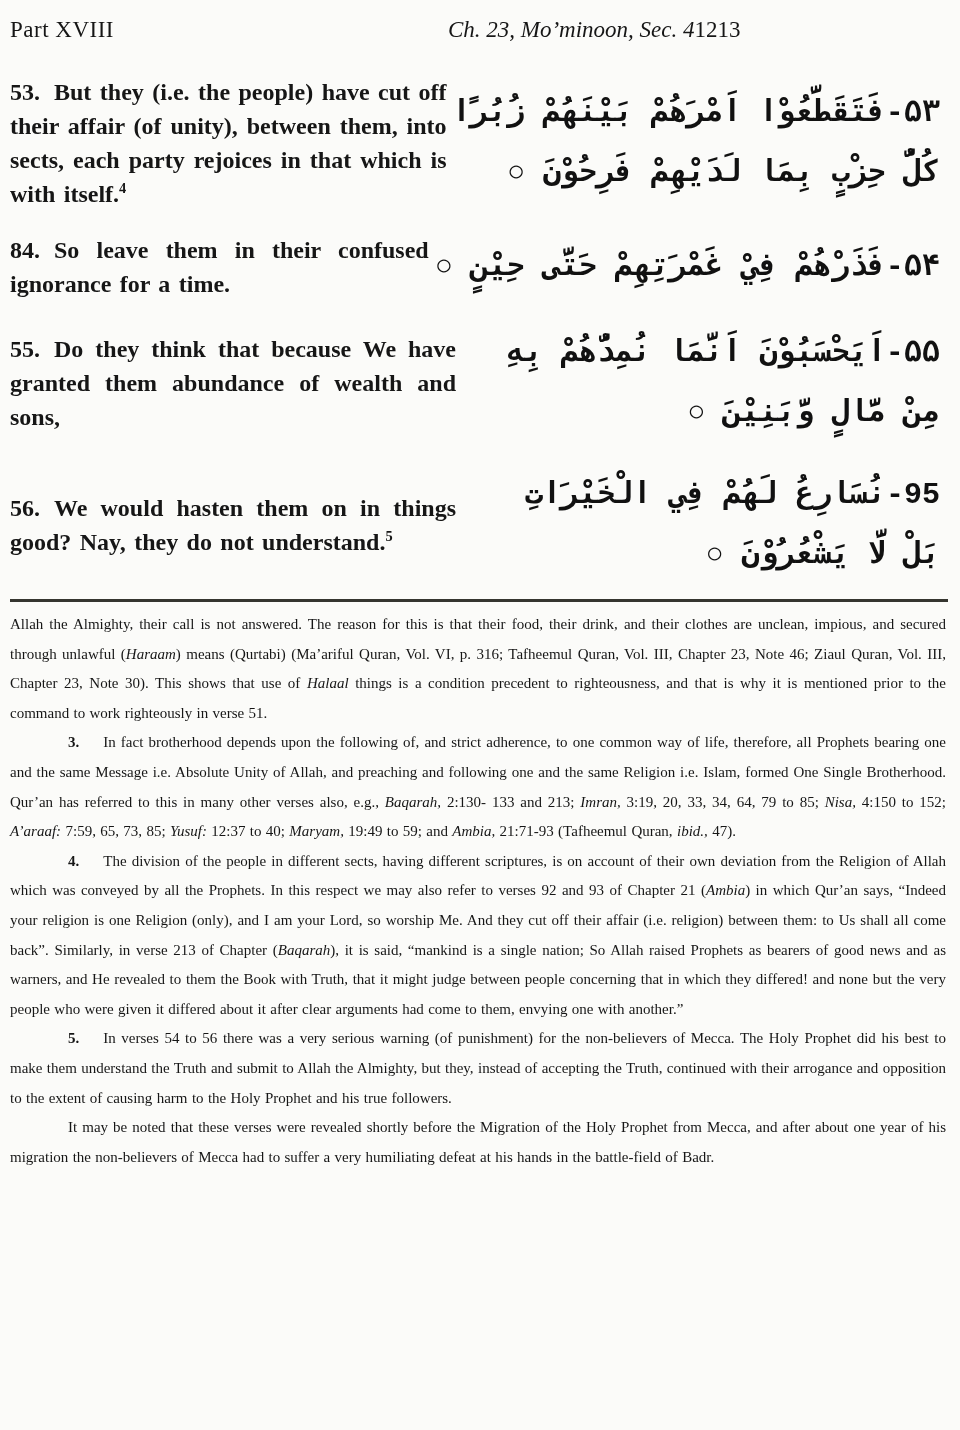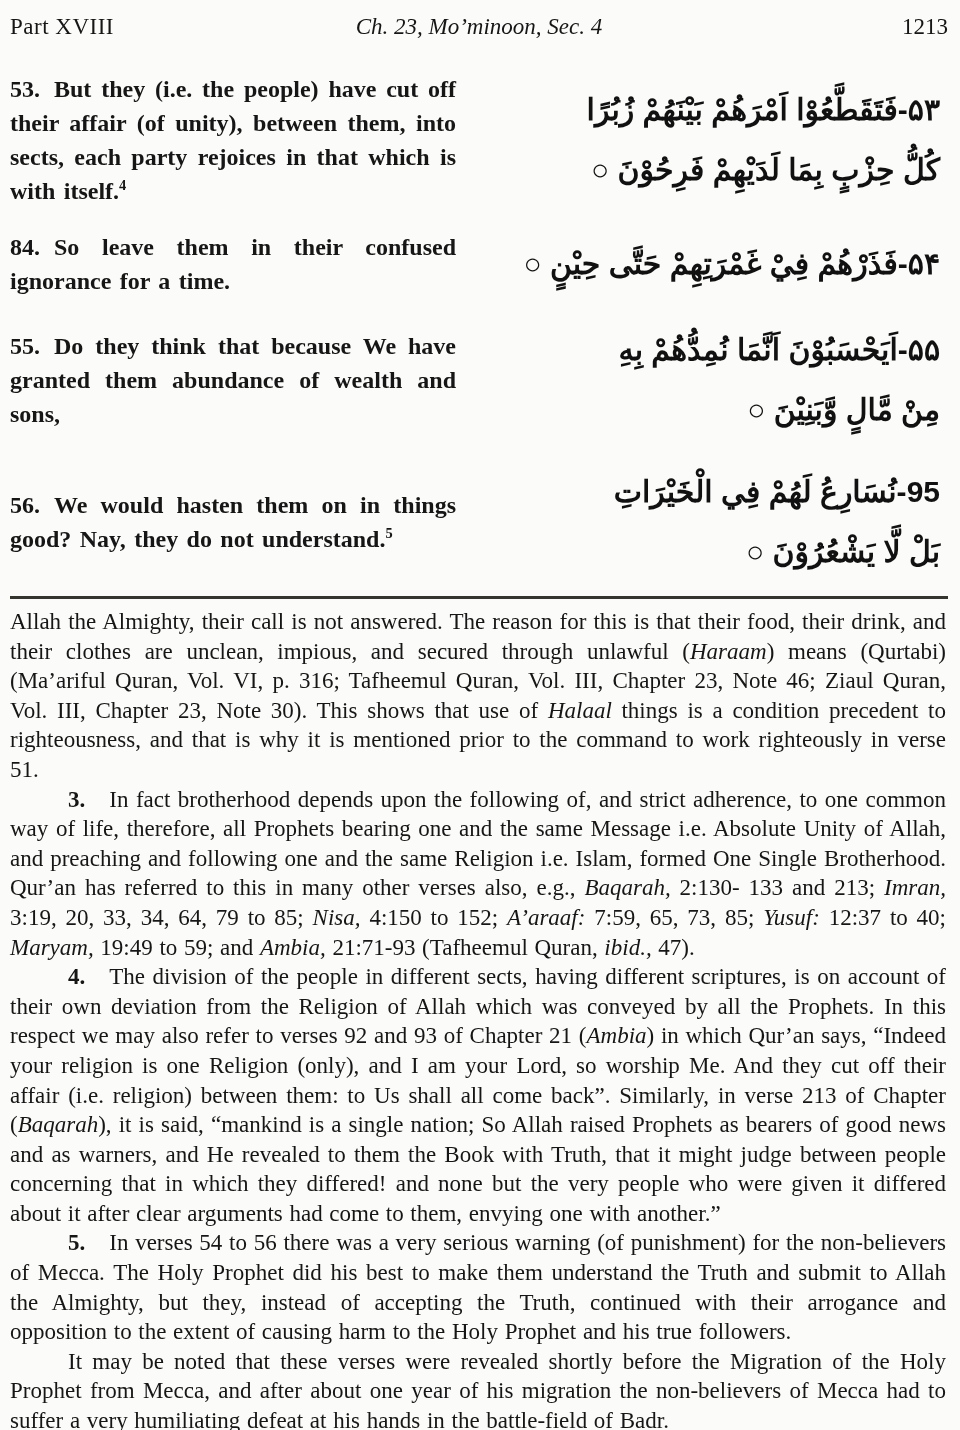"Part XVIII" .page { padding: 4px 12px 0 10px -> 15px 12px 0 10px }
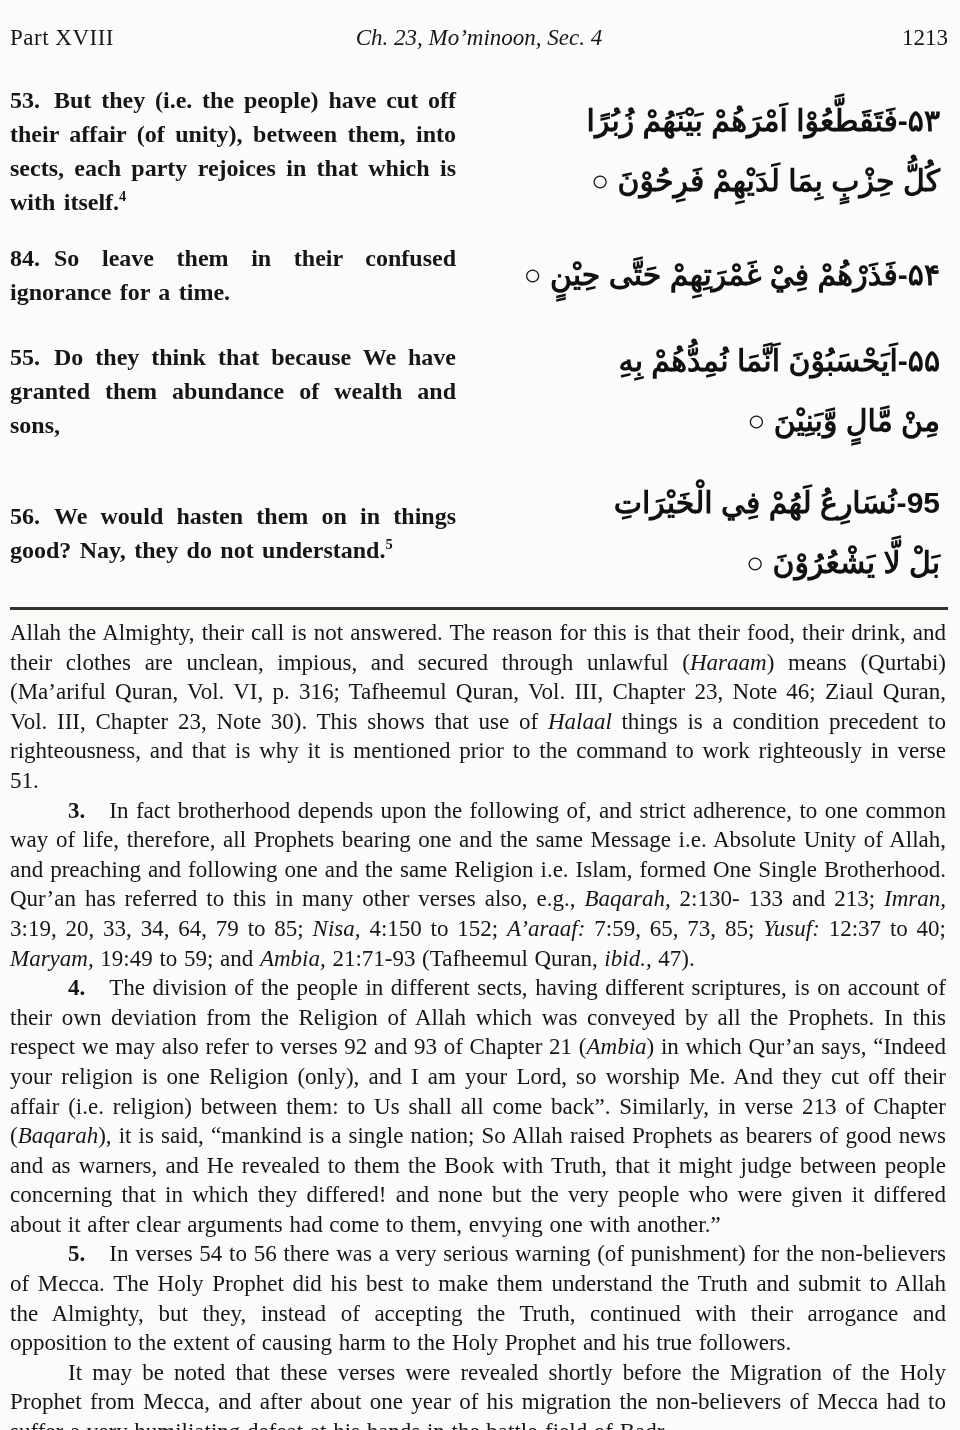"Ch. 23, Mo’minoon, Sec. 4" .rh-center { margin-top: 8px -> none; text-align: center -> right }
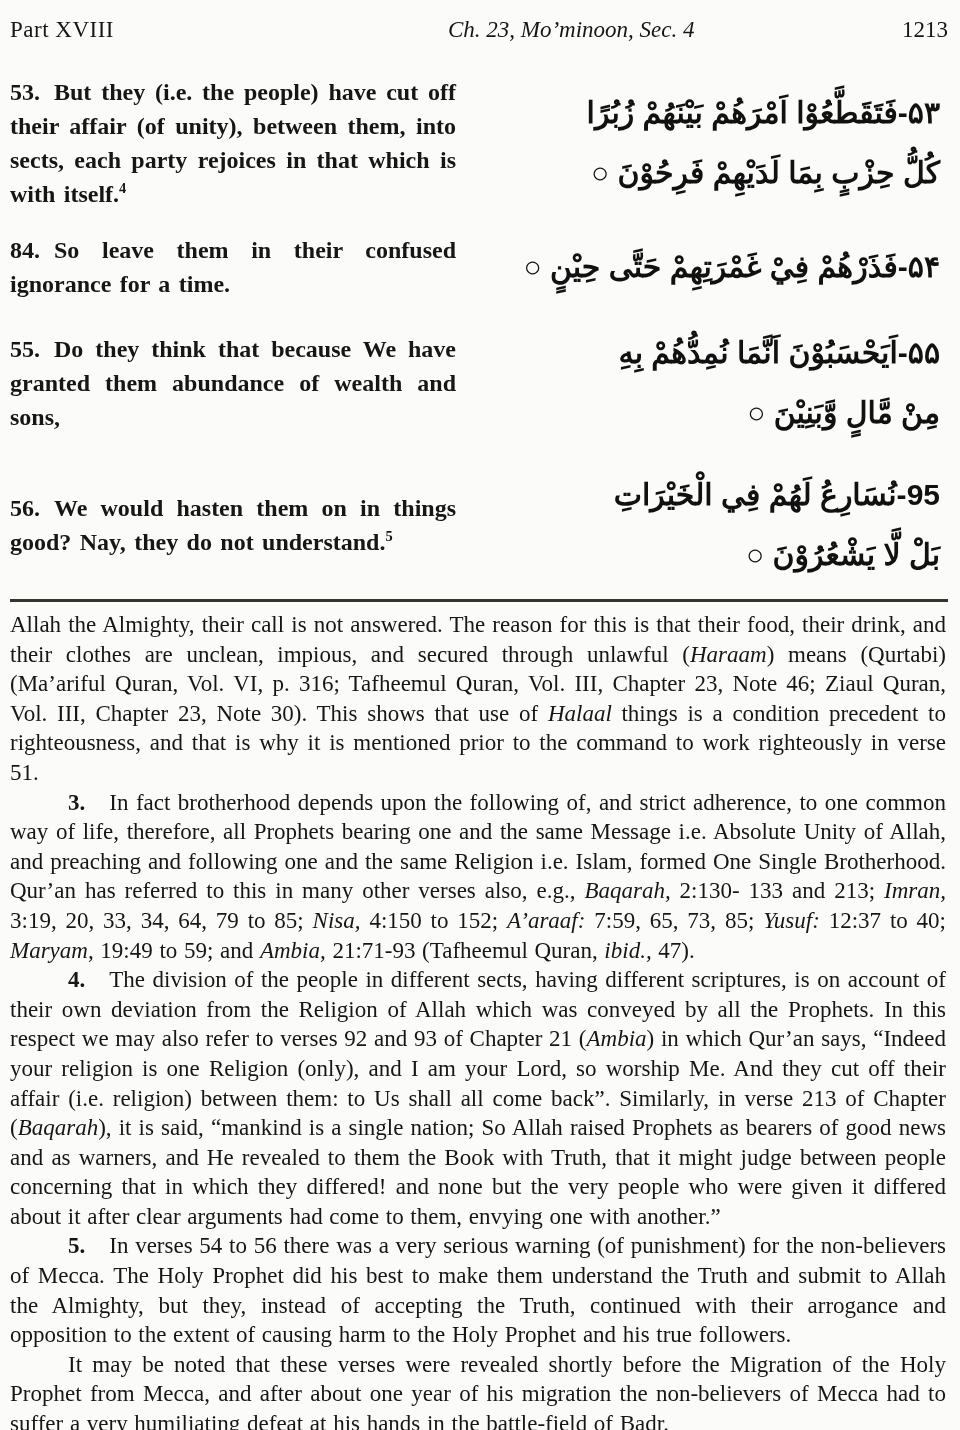"1213" .rh-right { text-align: right -> none }
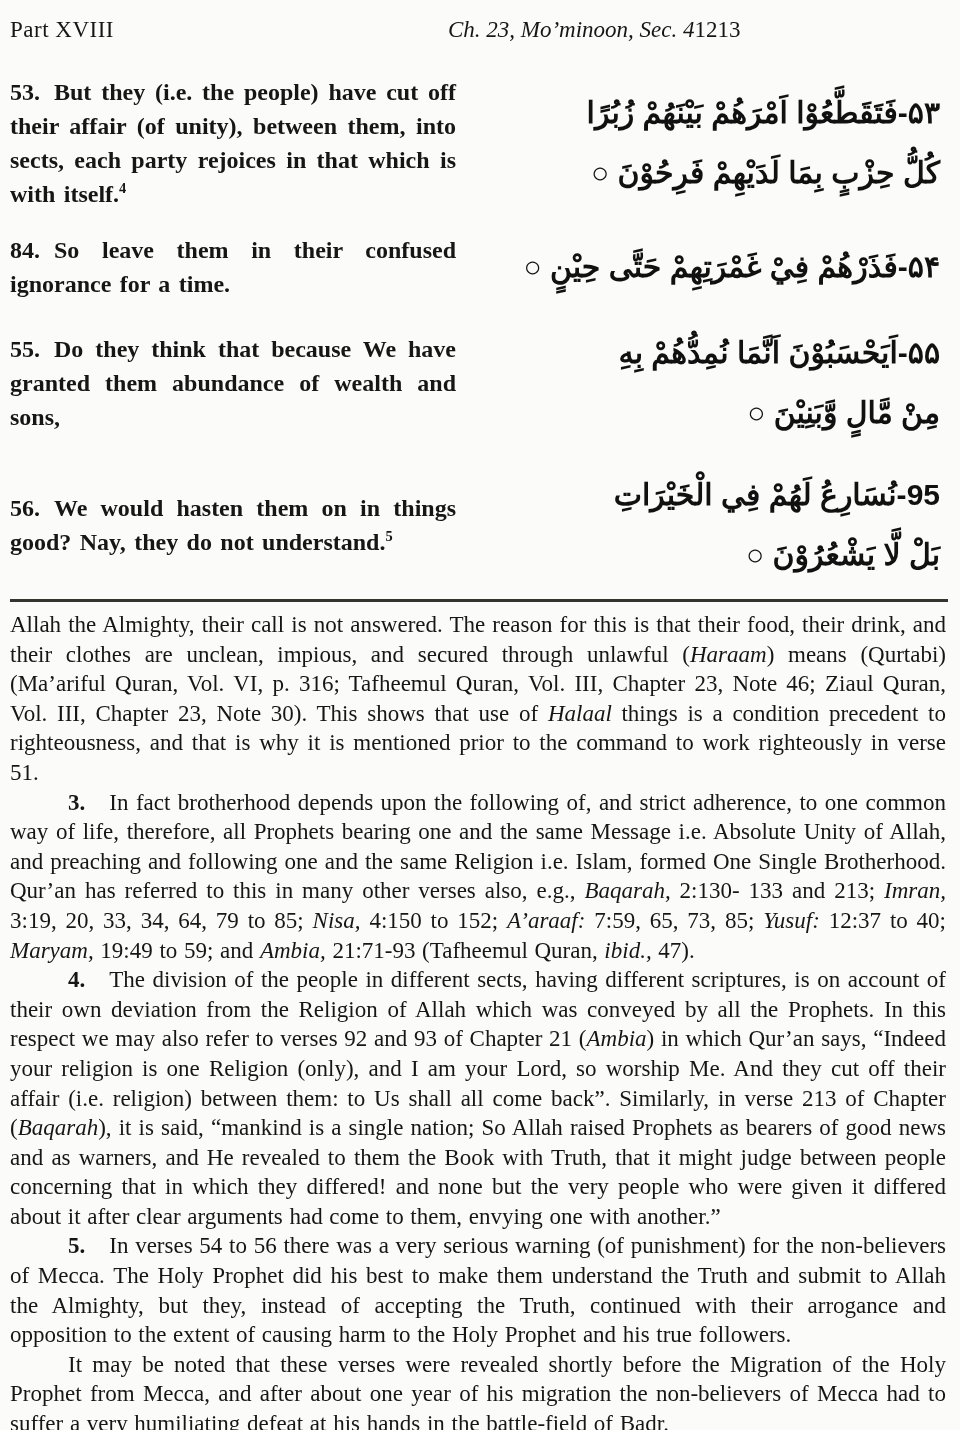"۵۳-فَتَقَطَّعُوْا اَمْرَهُمْ بَيْنَهُمْ" .arabic { font-family: Liberation Sans, sans-serif -> Liberation Mono, monospace }
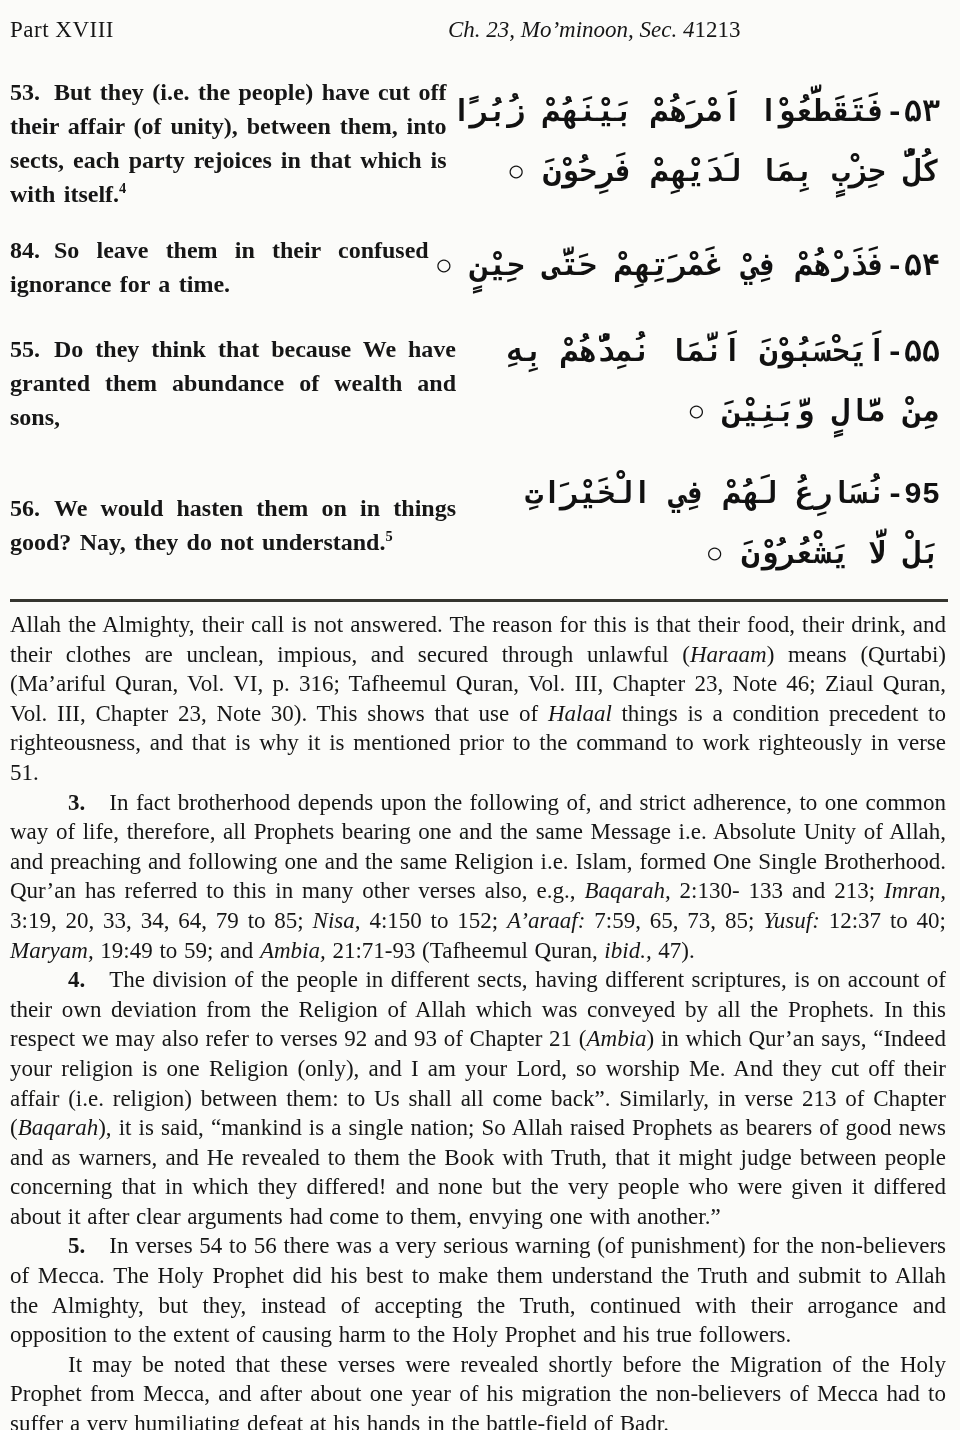"Allah the Almighty, their call" .fn-para { font-size: 23px -> 15px }
